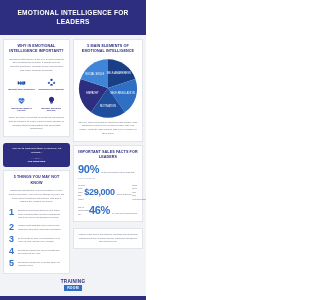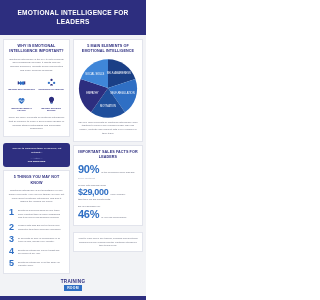"$29,000" .stat-block { align-items: none -> center; flex-direction: column -> row }
